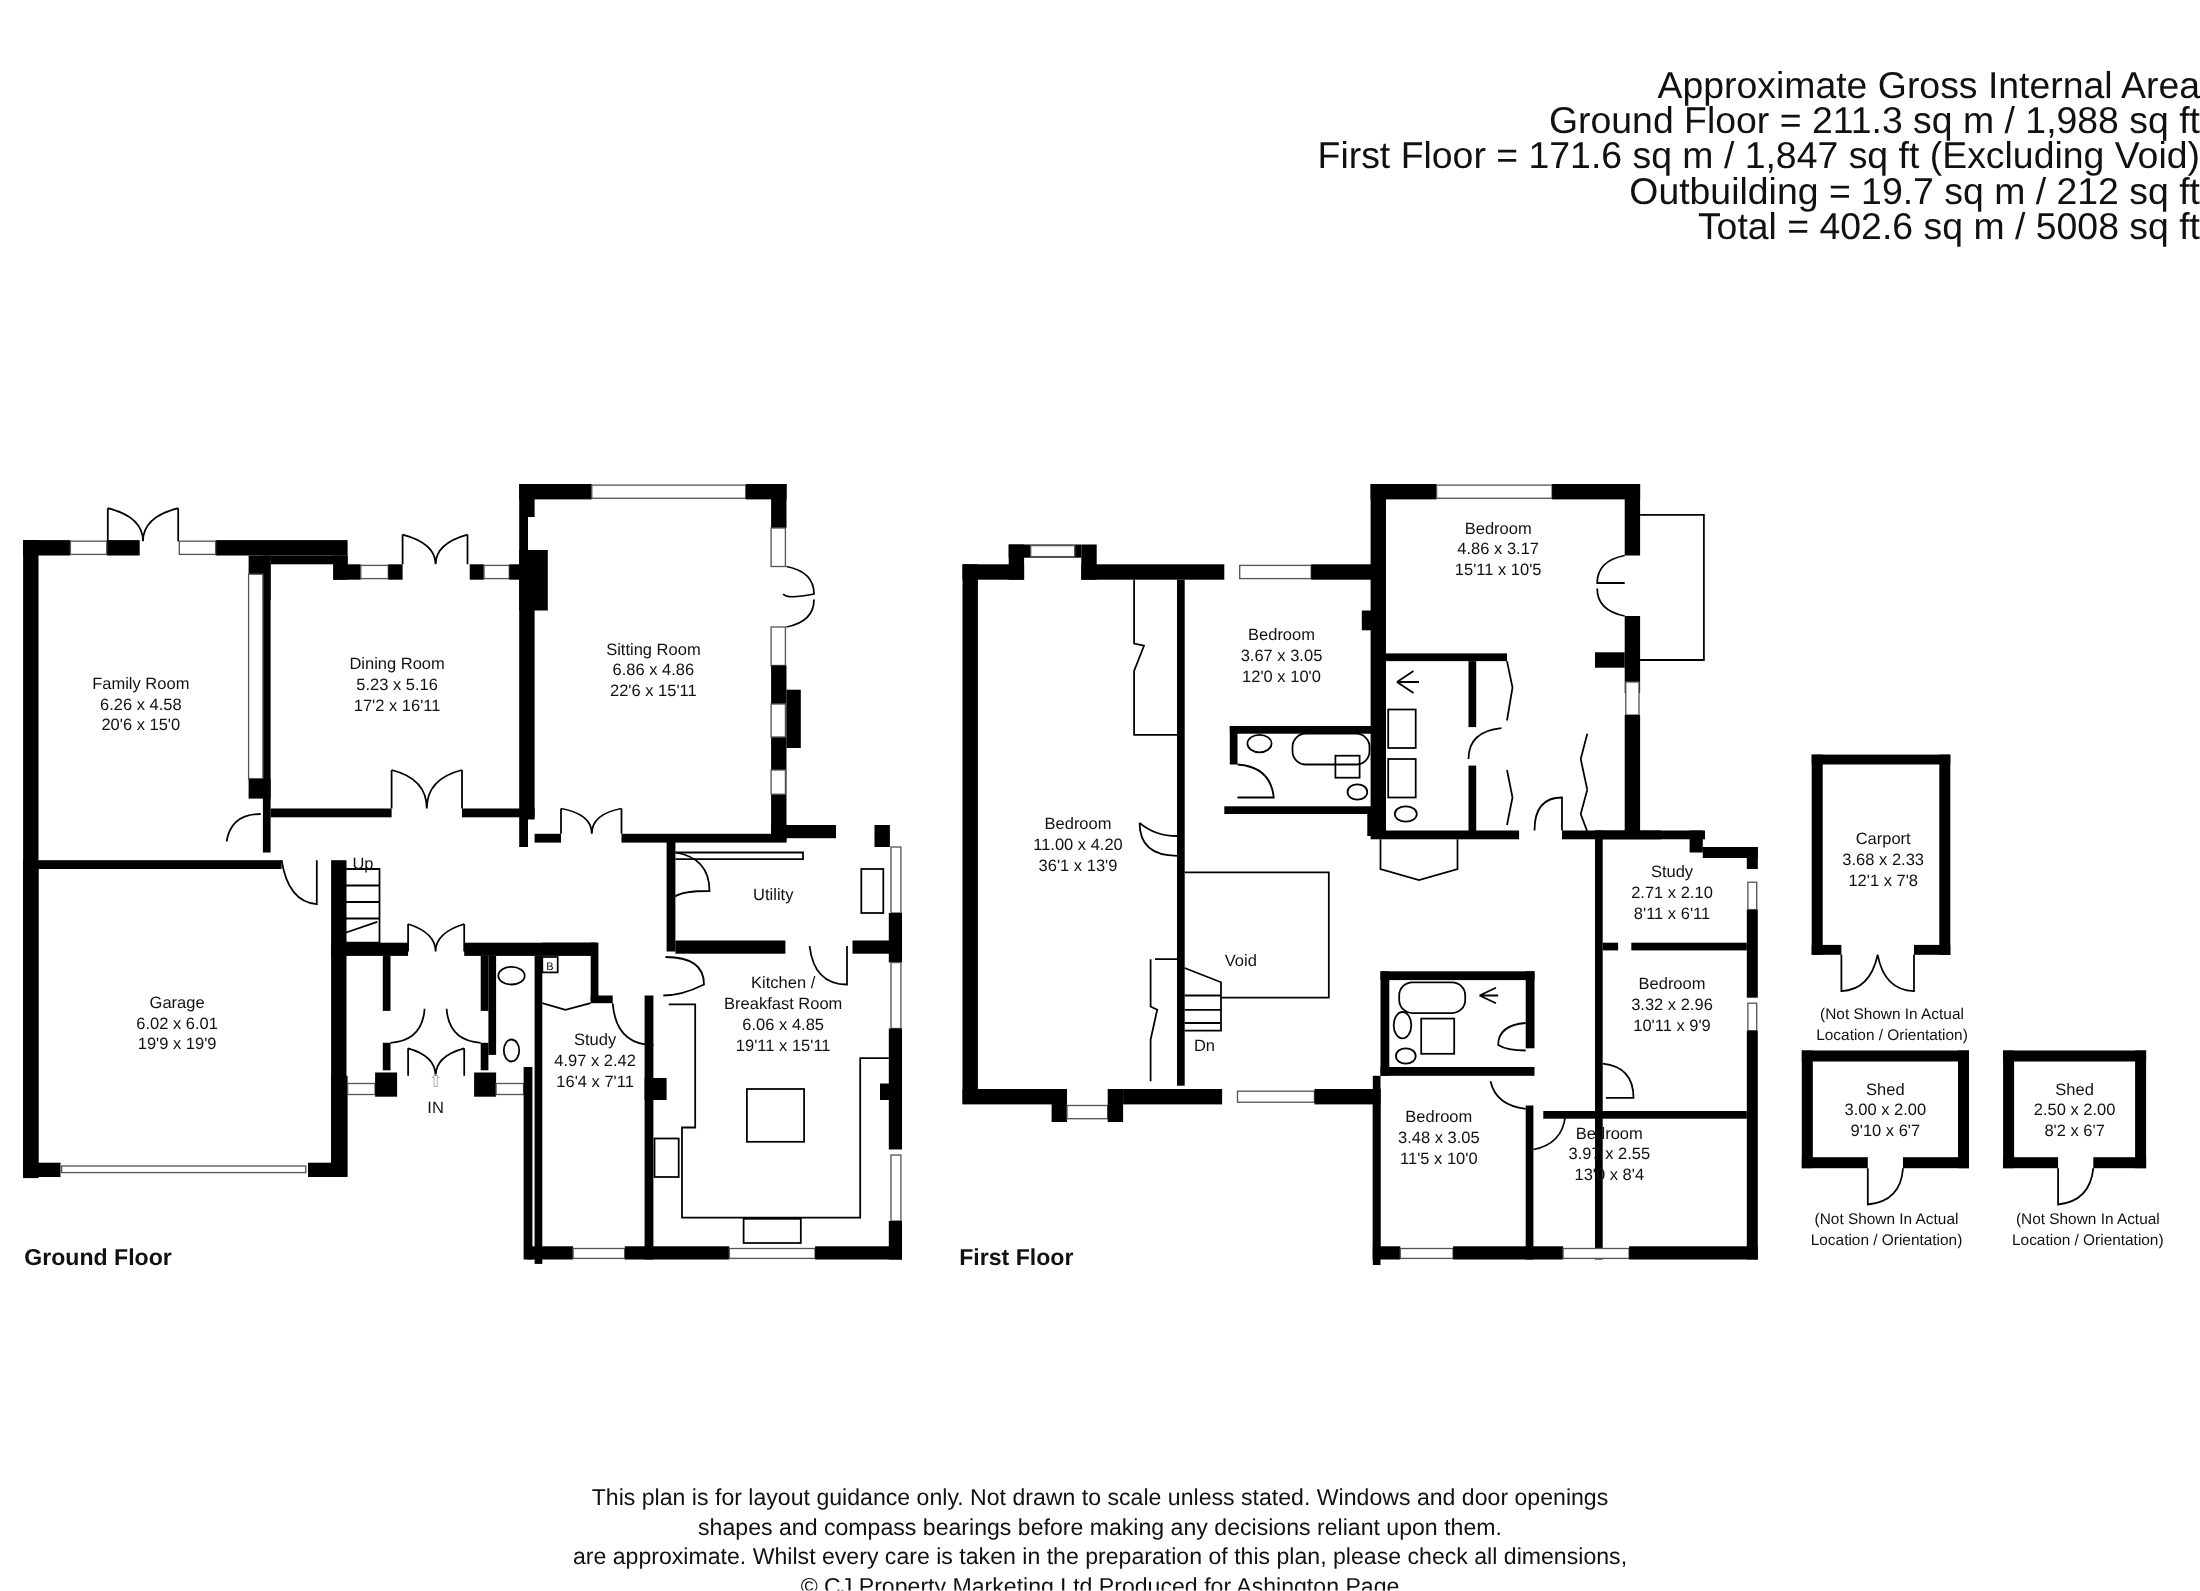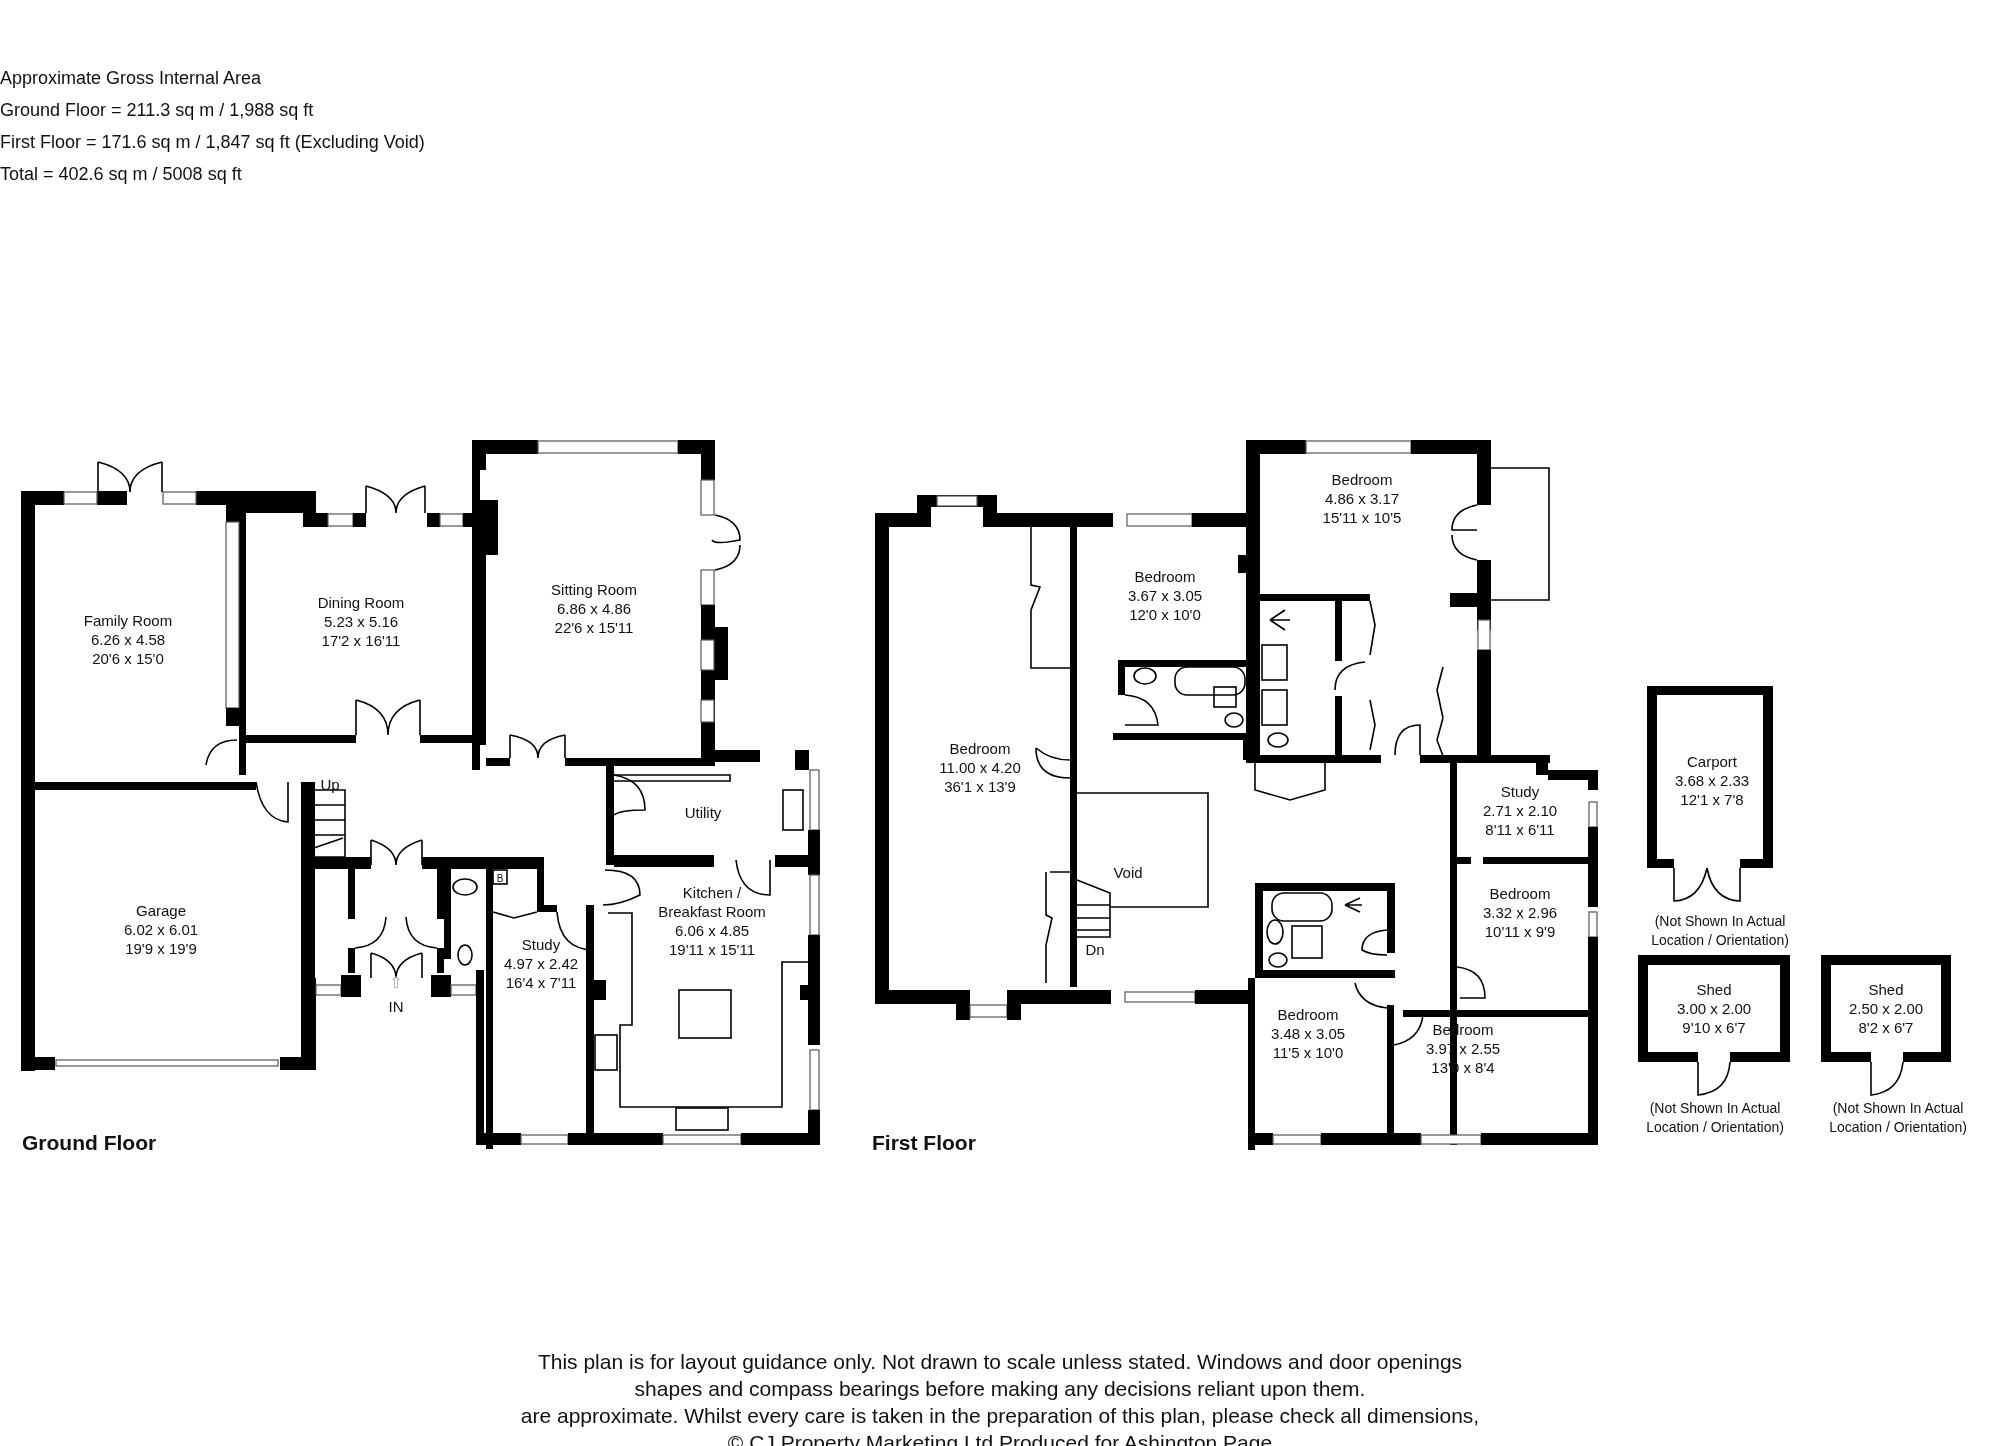"Approximate Gross Internal Area" #header { font-size: 18px -> 34px; text-align: left -> right }
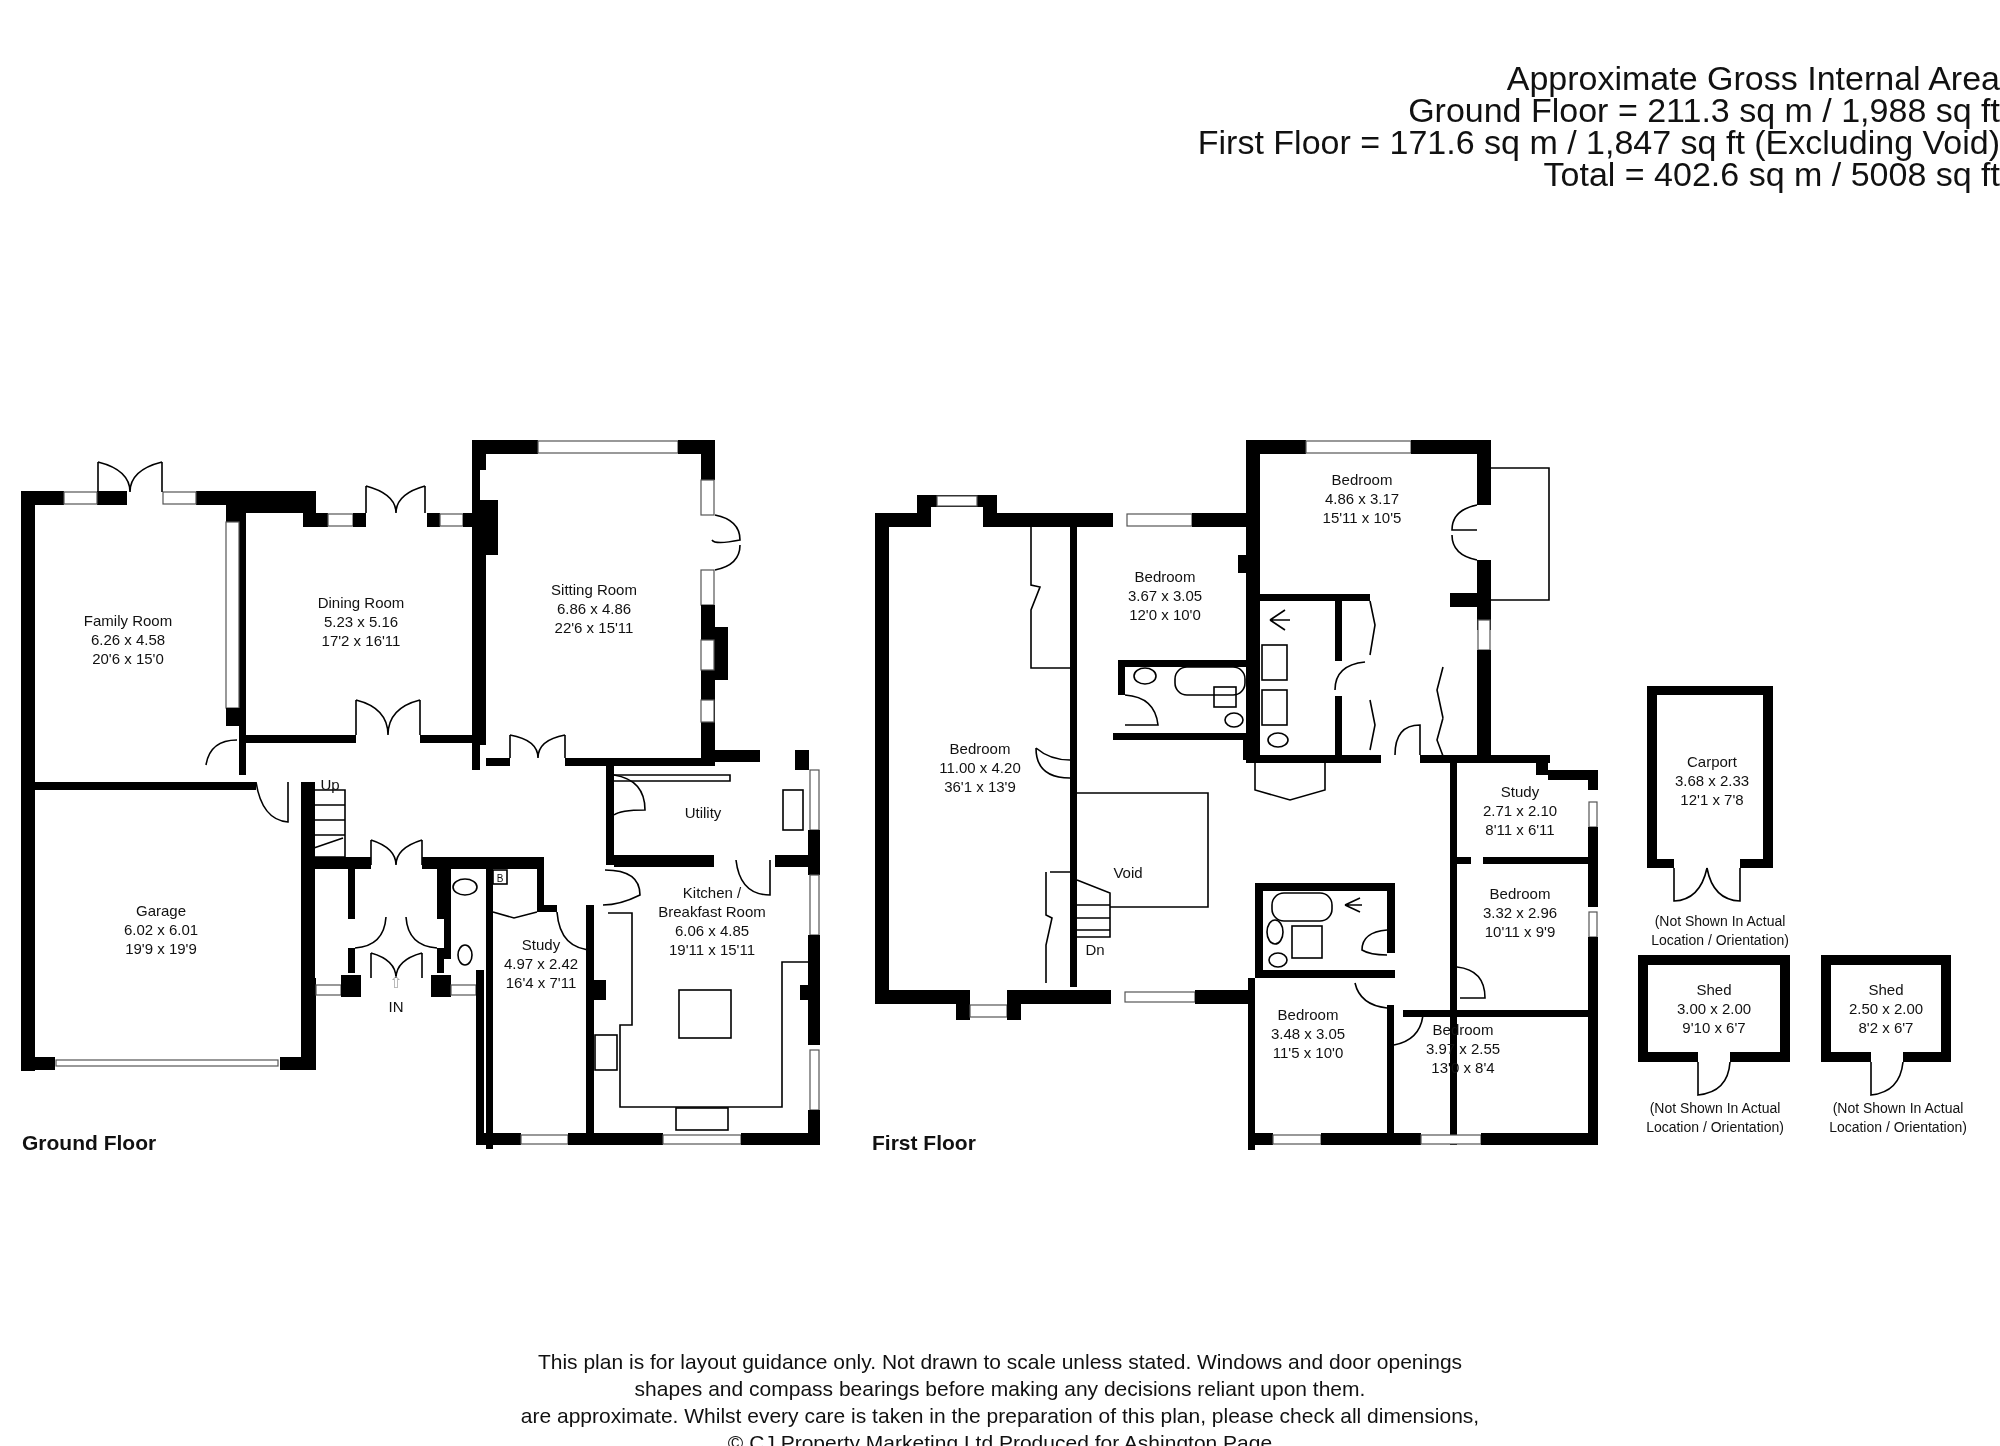"Outbuilding = 19.7 sq m" div { html: none -> <div>Outbuilding = 19.7 sq m / 212 sq ft</div> }
